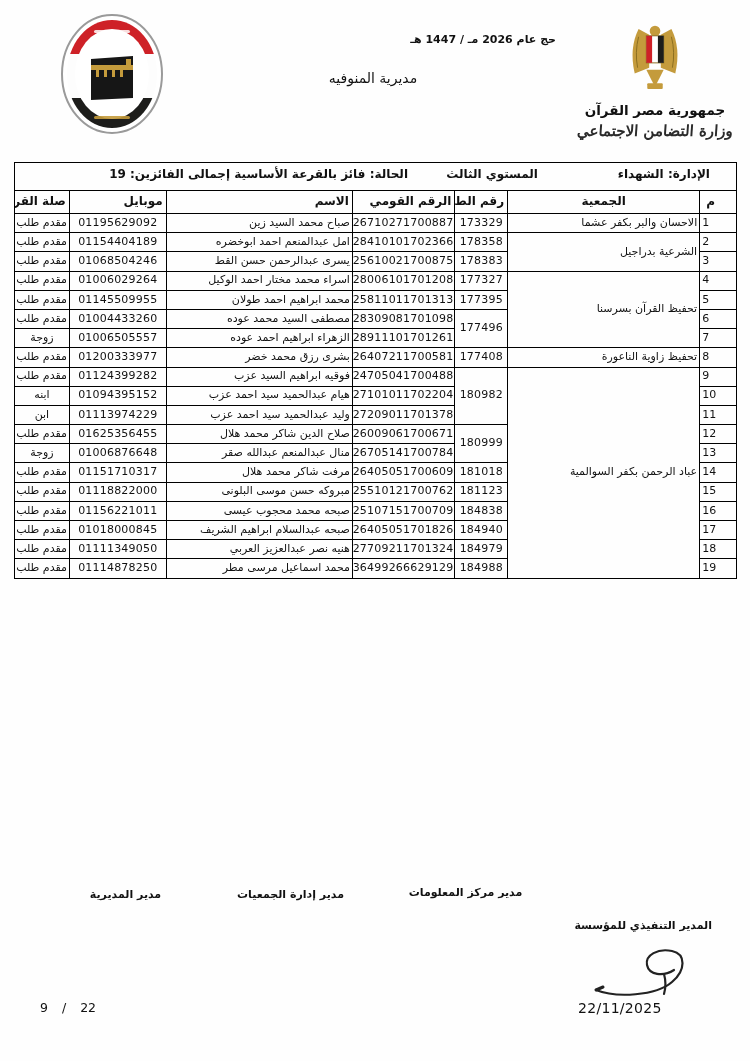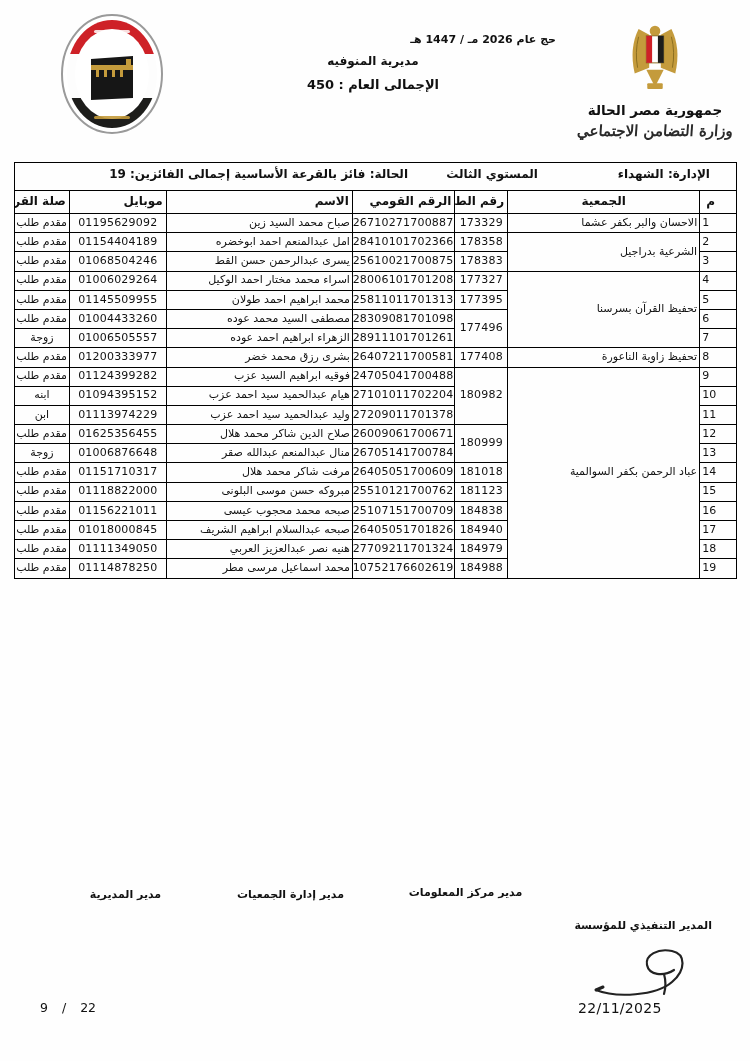"مديرية المنوفيه" .doc-directorate { font-size: 12px -> 14px; font-weight: bold -> normal; margin-top: 8px -> 24px }
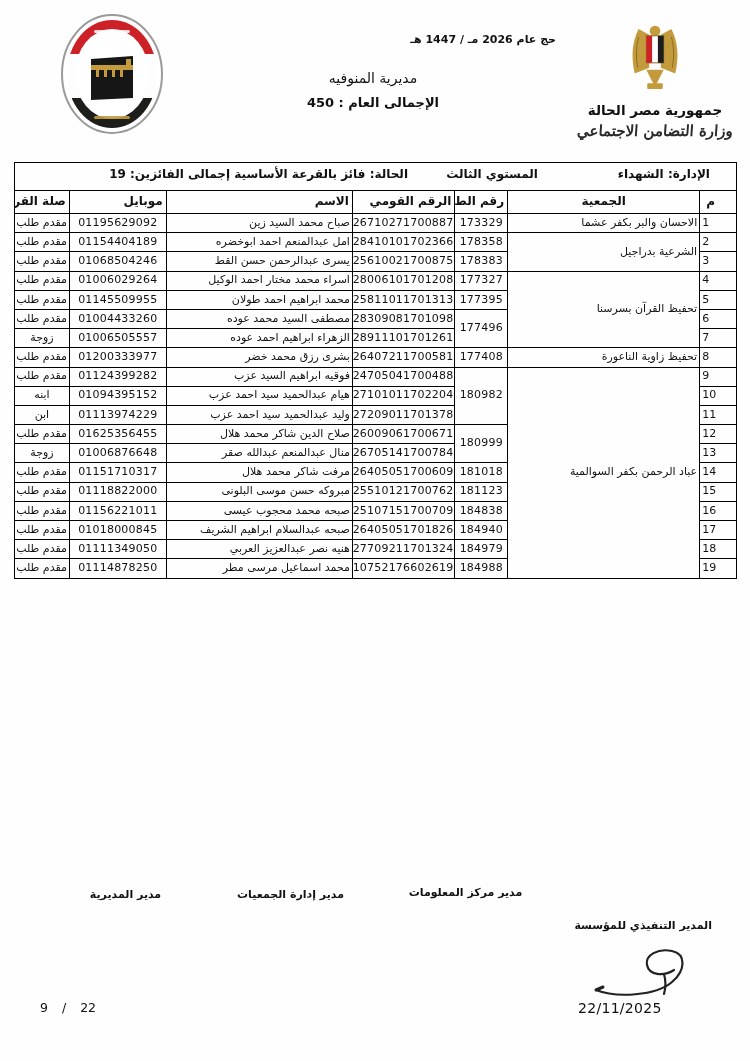"الإجمالى العام : 450" div.doc-total { html: <div>الإجمالى العام : 450</div> -> none }
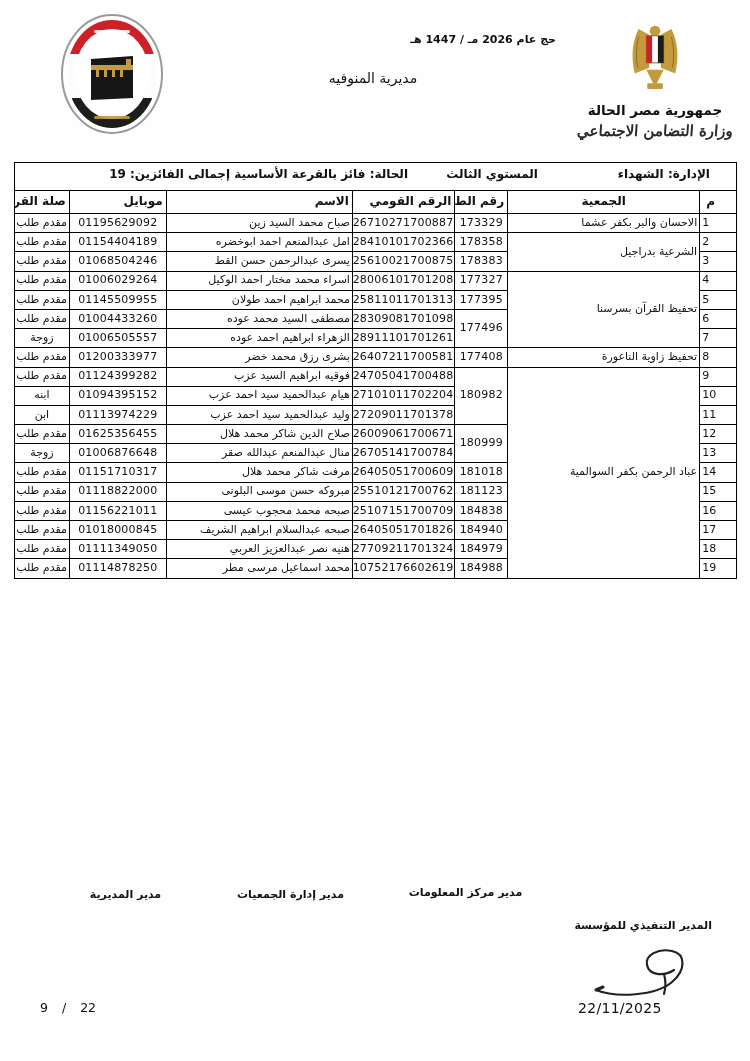"جمهورية مصر الحالة" div.country-name { text: الحالة -> القرآن }
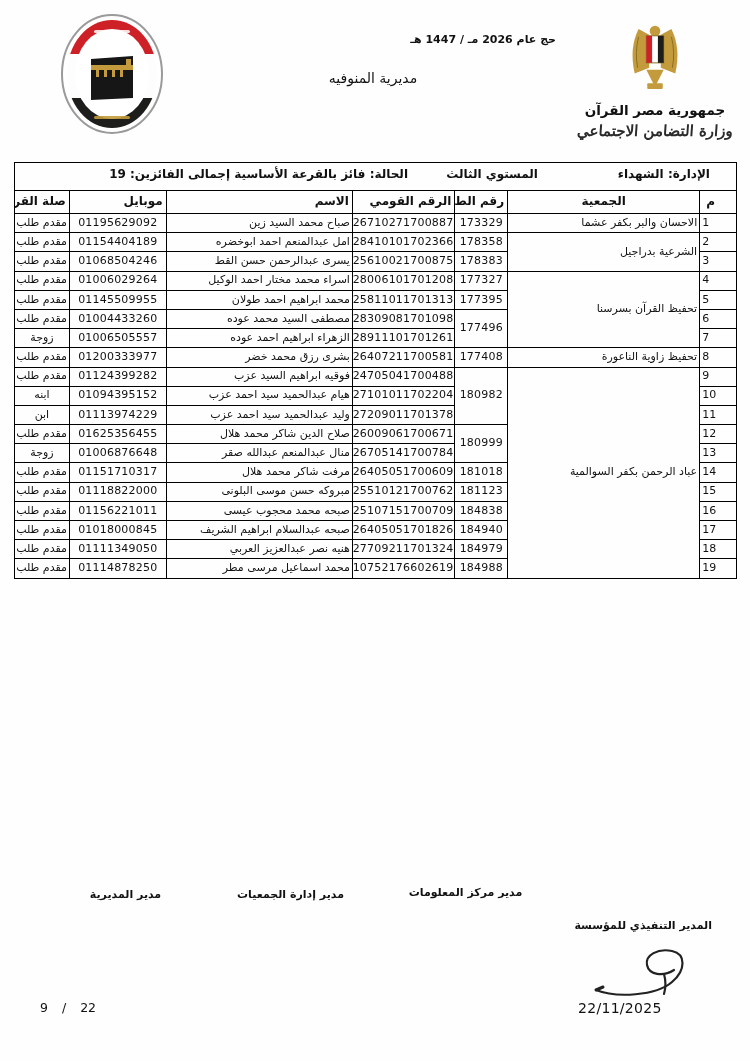"10752176602619" td.c-nid { text: 10752176602619 -> 36499266629129 }
